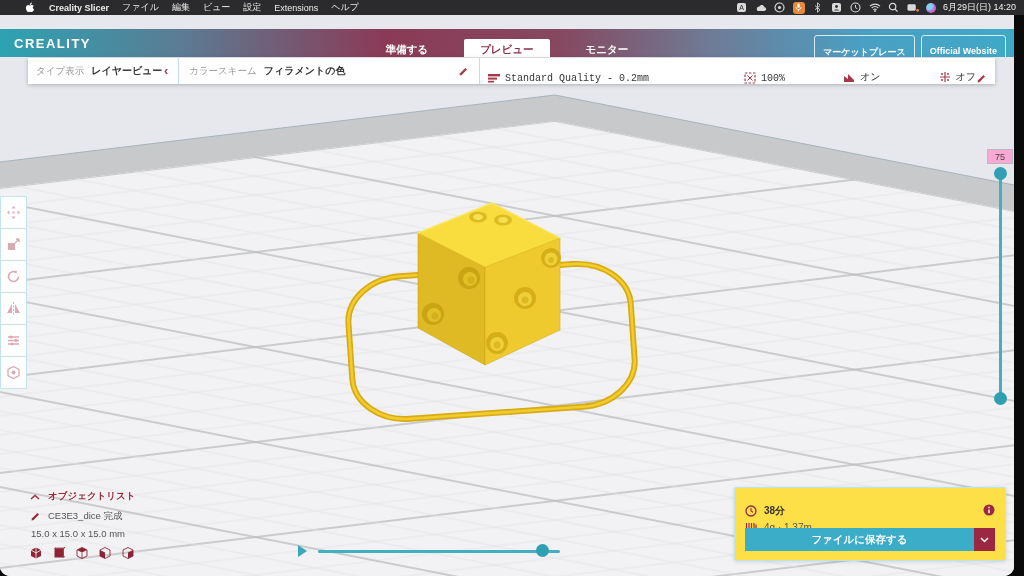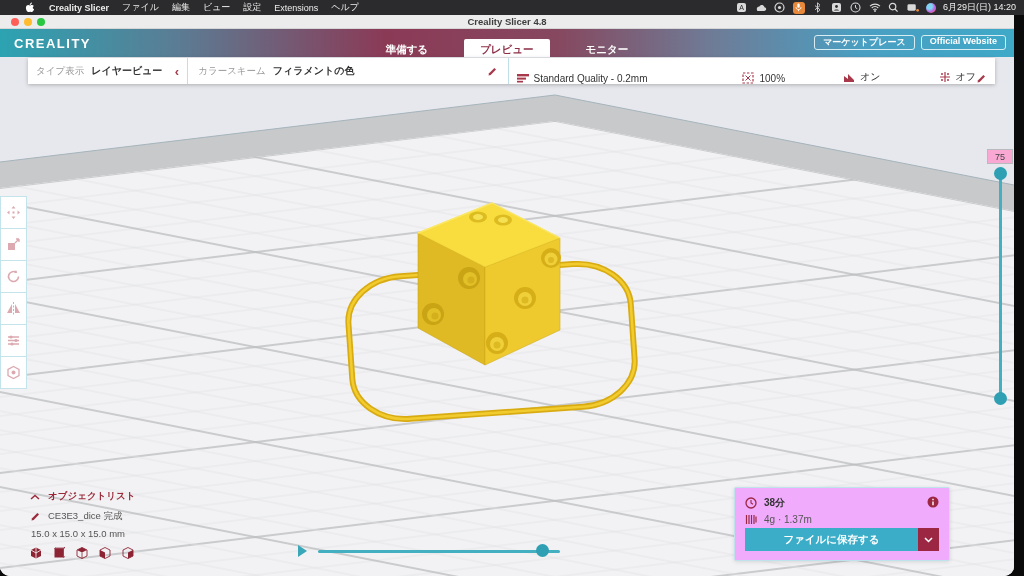"Creality Slicer 4.8" div.titlebar { html: <div> <span></span> <span></span> <span></span> <div>Creality Slicer 4.8</div> </div> -> none }
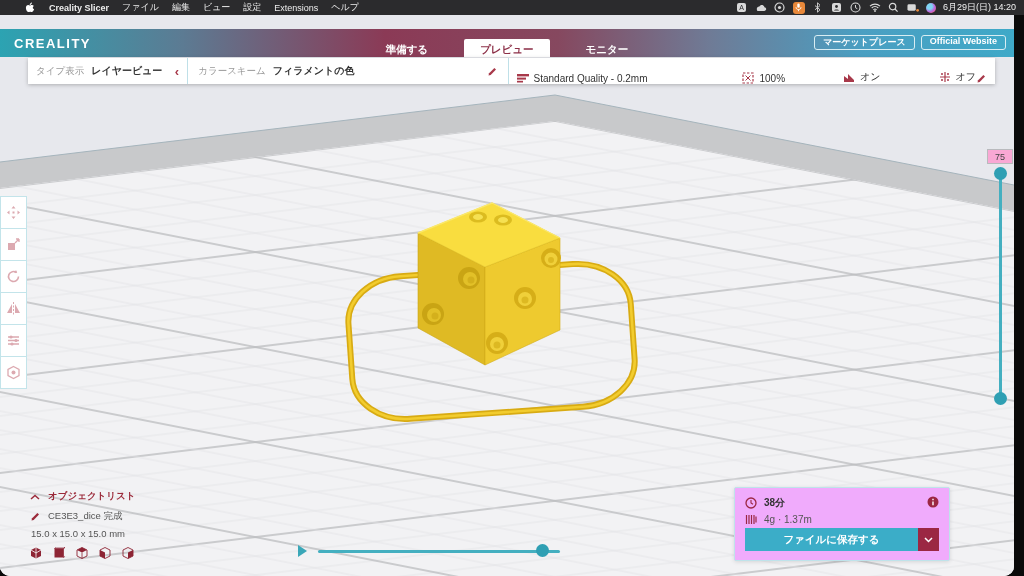"マーケットプレース" .hdr-btn { padding: 0 8px -> 10px 8px }
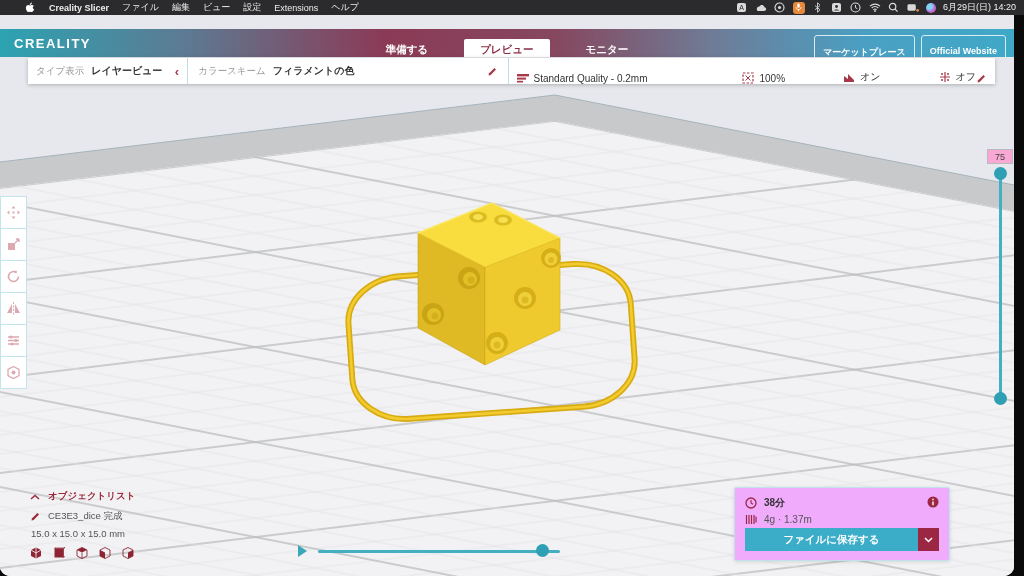"タイプ表示" .toolbar { font-family: none -> Liberation Mono, monospace }
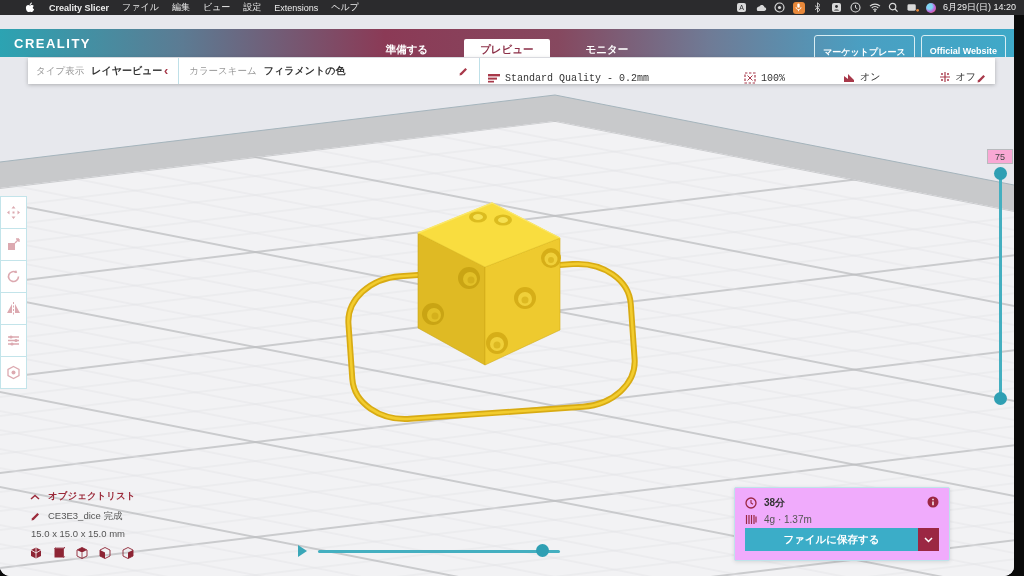"38分" .print-panel { background: #f0abfc -> #fde047; padding: 8px 10px -> 16px 10px; width: 216px -> 272px }
